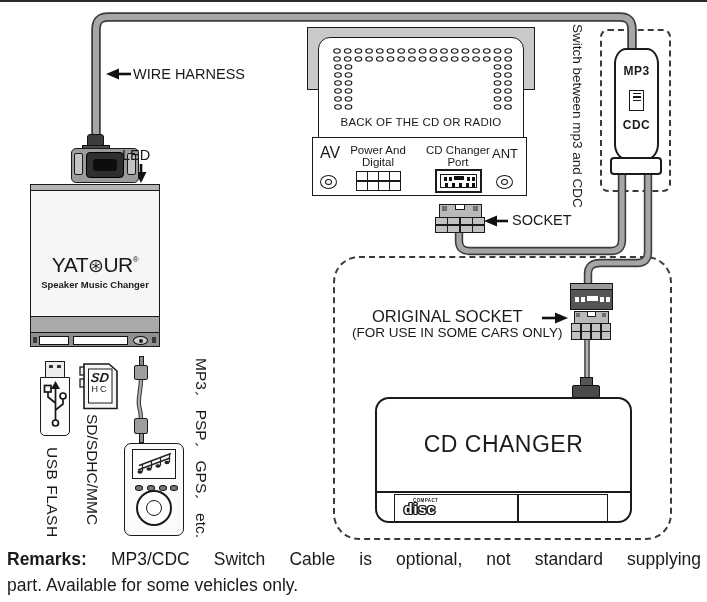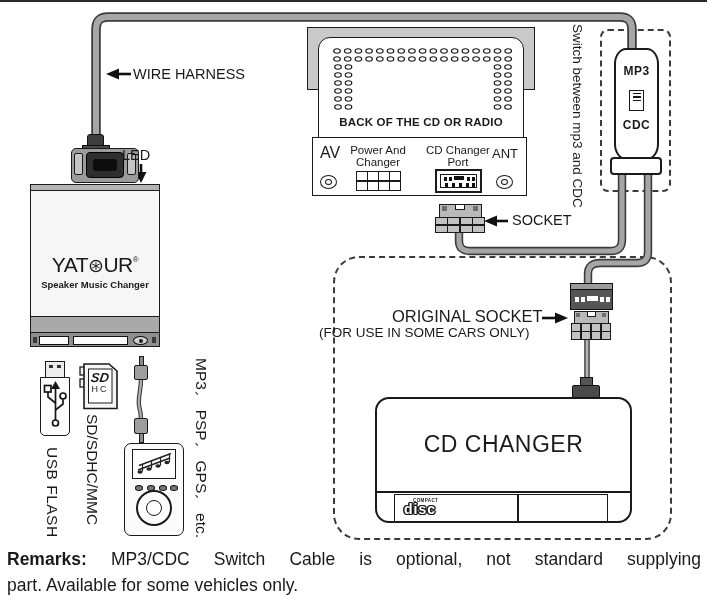"BACK OF THE CD OR" div.abs { font-weight: bold -> normal }
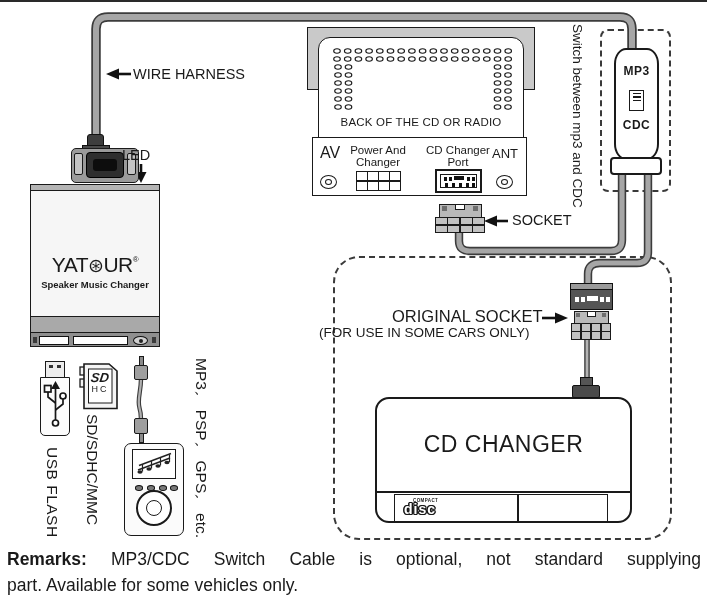"Changer" span { text: Changer -> Digital }
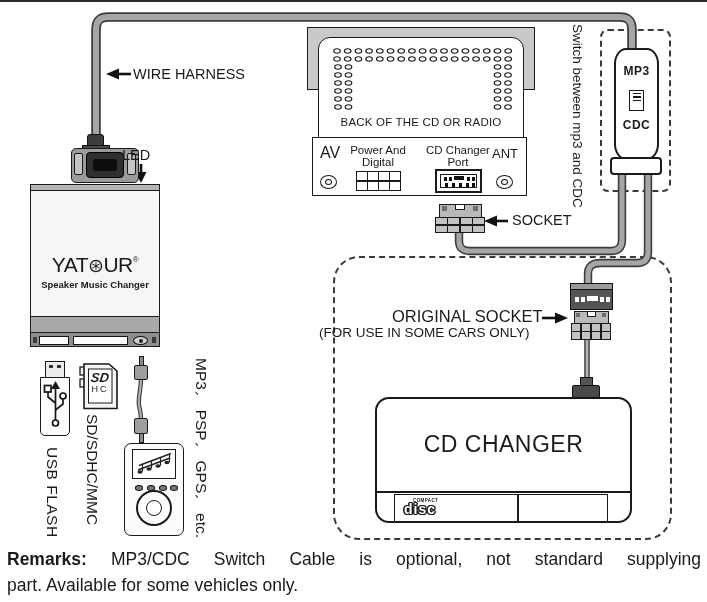"ORIGINAL SOCKET" div.abs { left: 392px -> 372px }
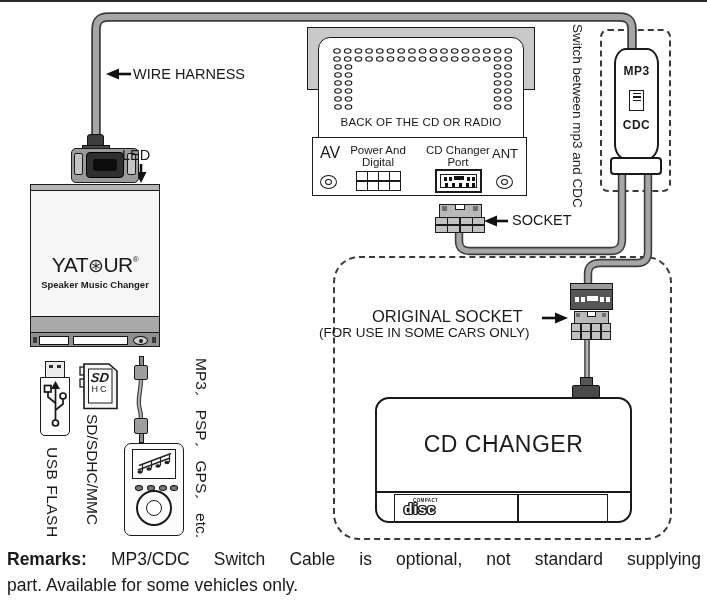"(FOR USE IN SOME CARS" div.abs { left: 319px -> 352px }
